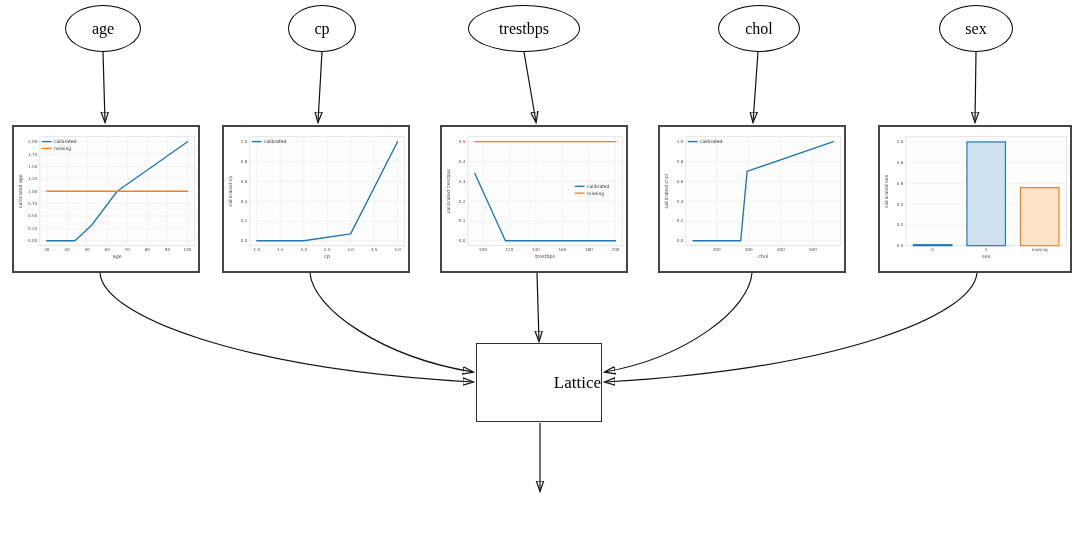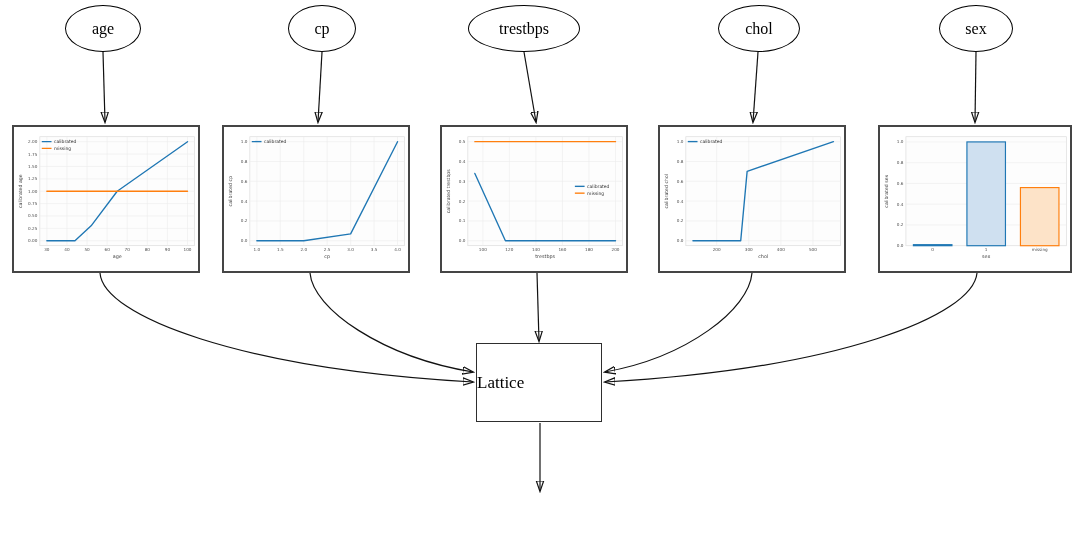"age" .canvas { border-radius: 29px -> none }
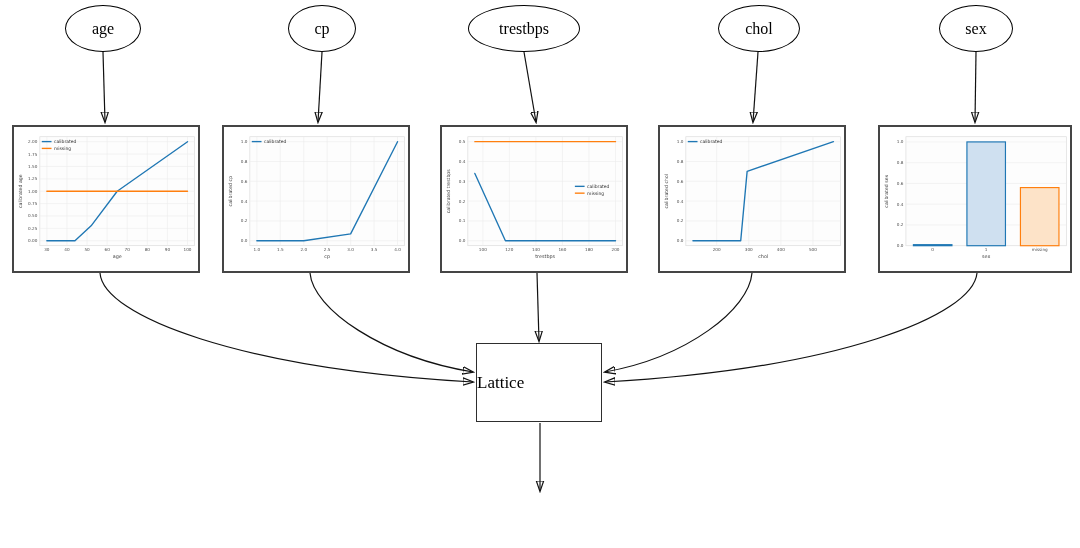"Lattice" .lattice-box { justify-content: flex-start -> flex-end }
